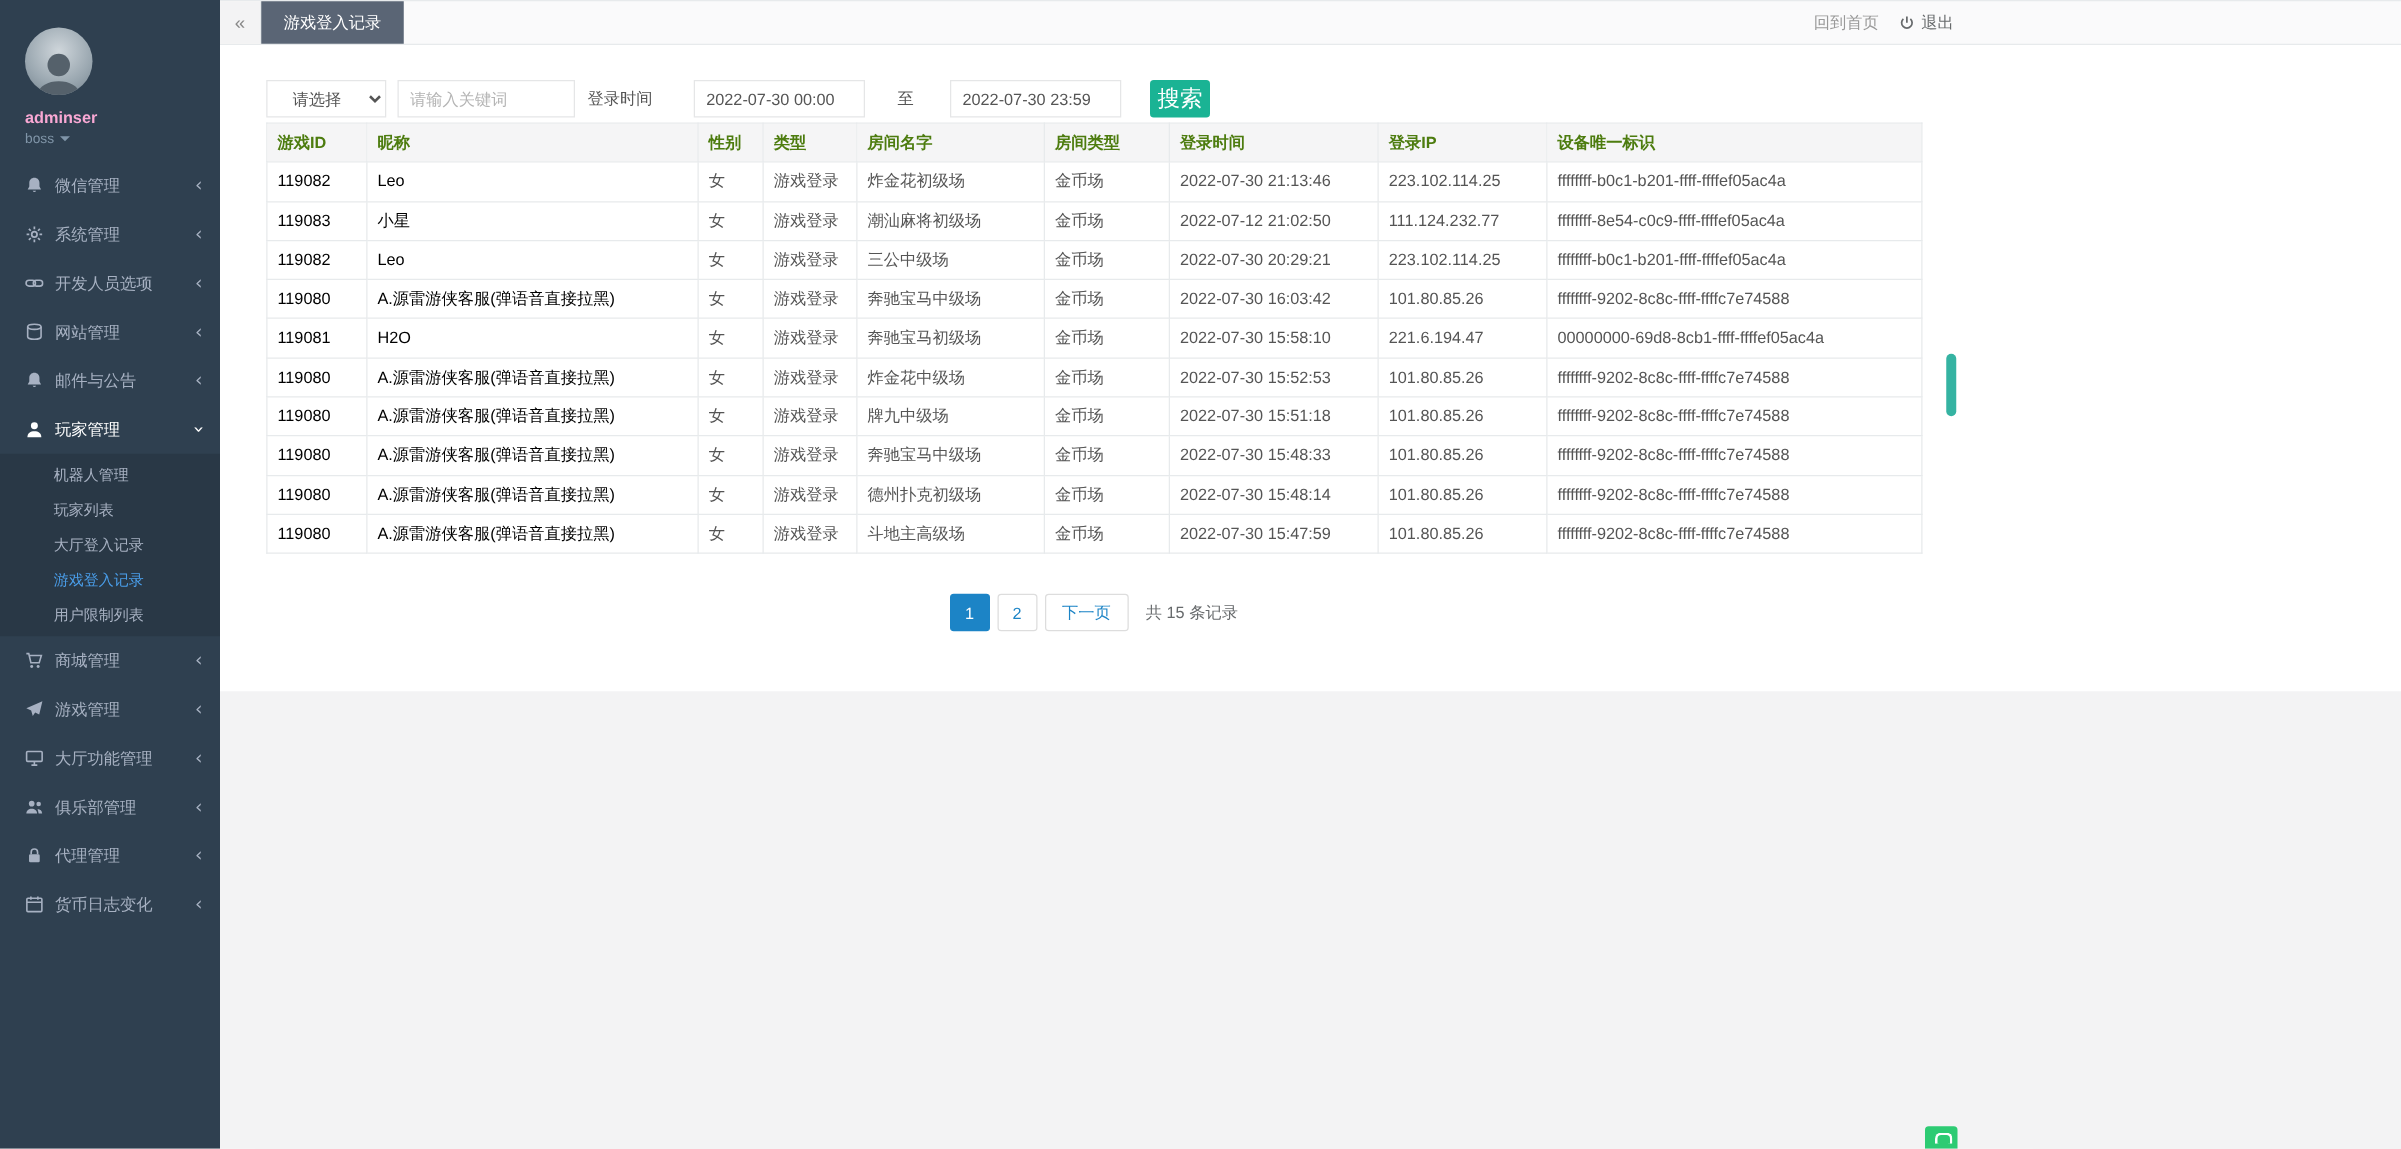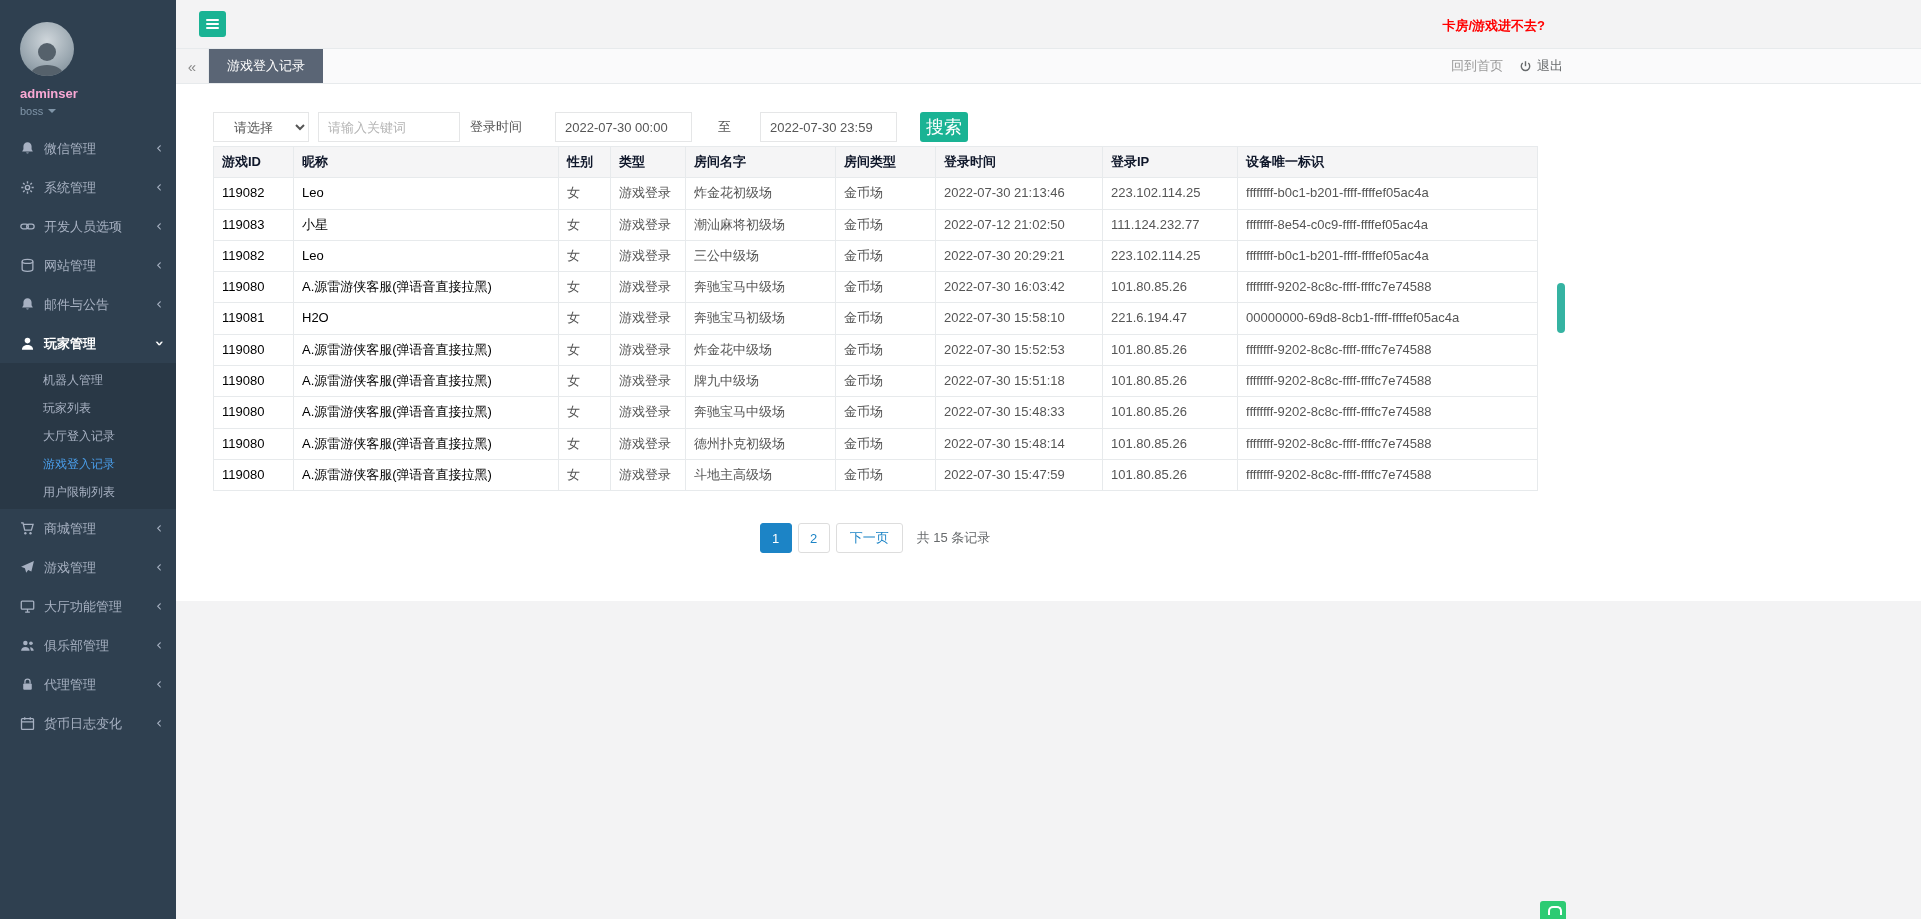"卡房/游戏进不去?" header.topbar { html: <header> <button> <span></span> </button> <div>卡房/游戏进不去?</div> </header> -> none }
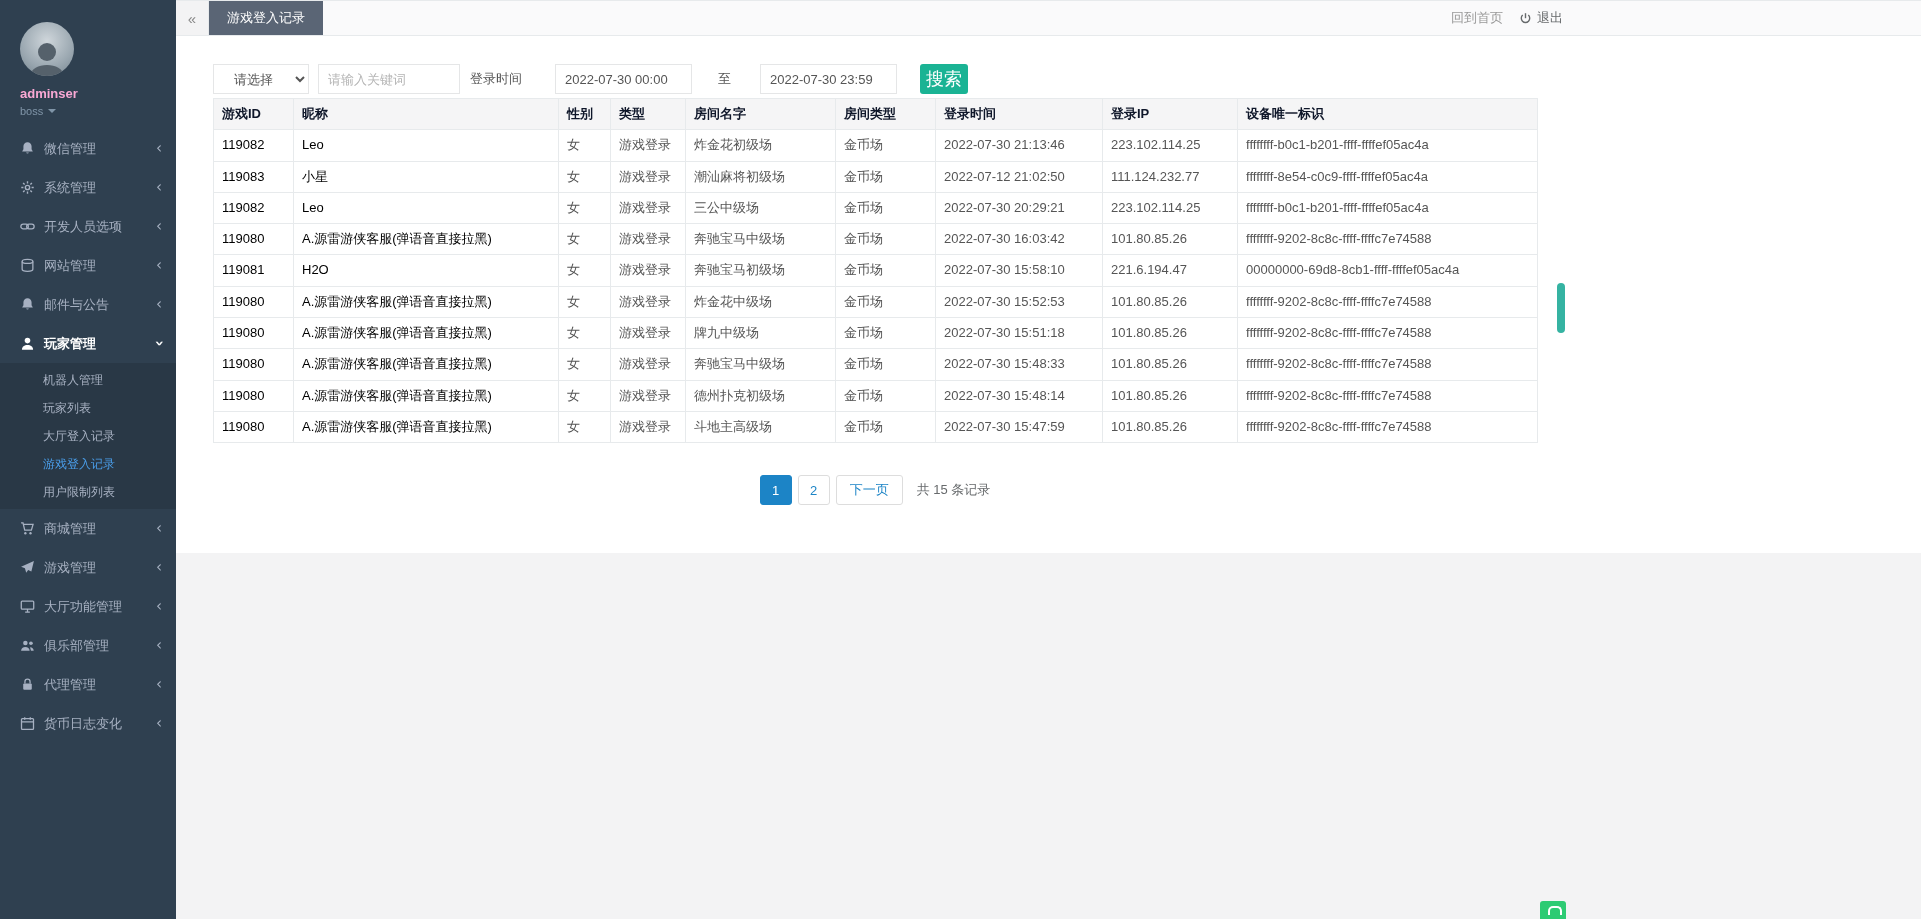"游戏ID" .records th { color: #0f172a -> #4d7c0f }
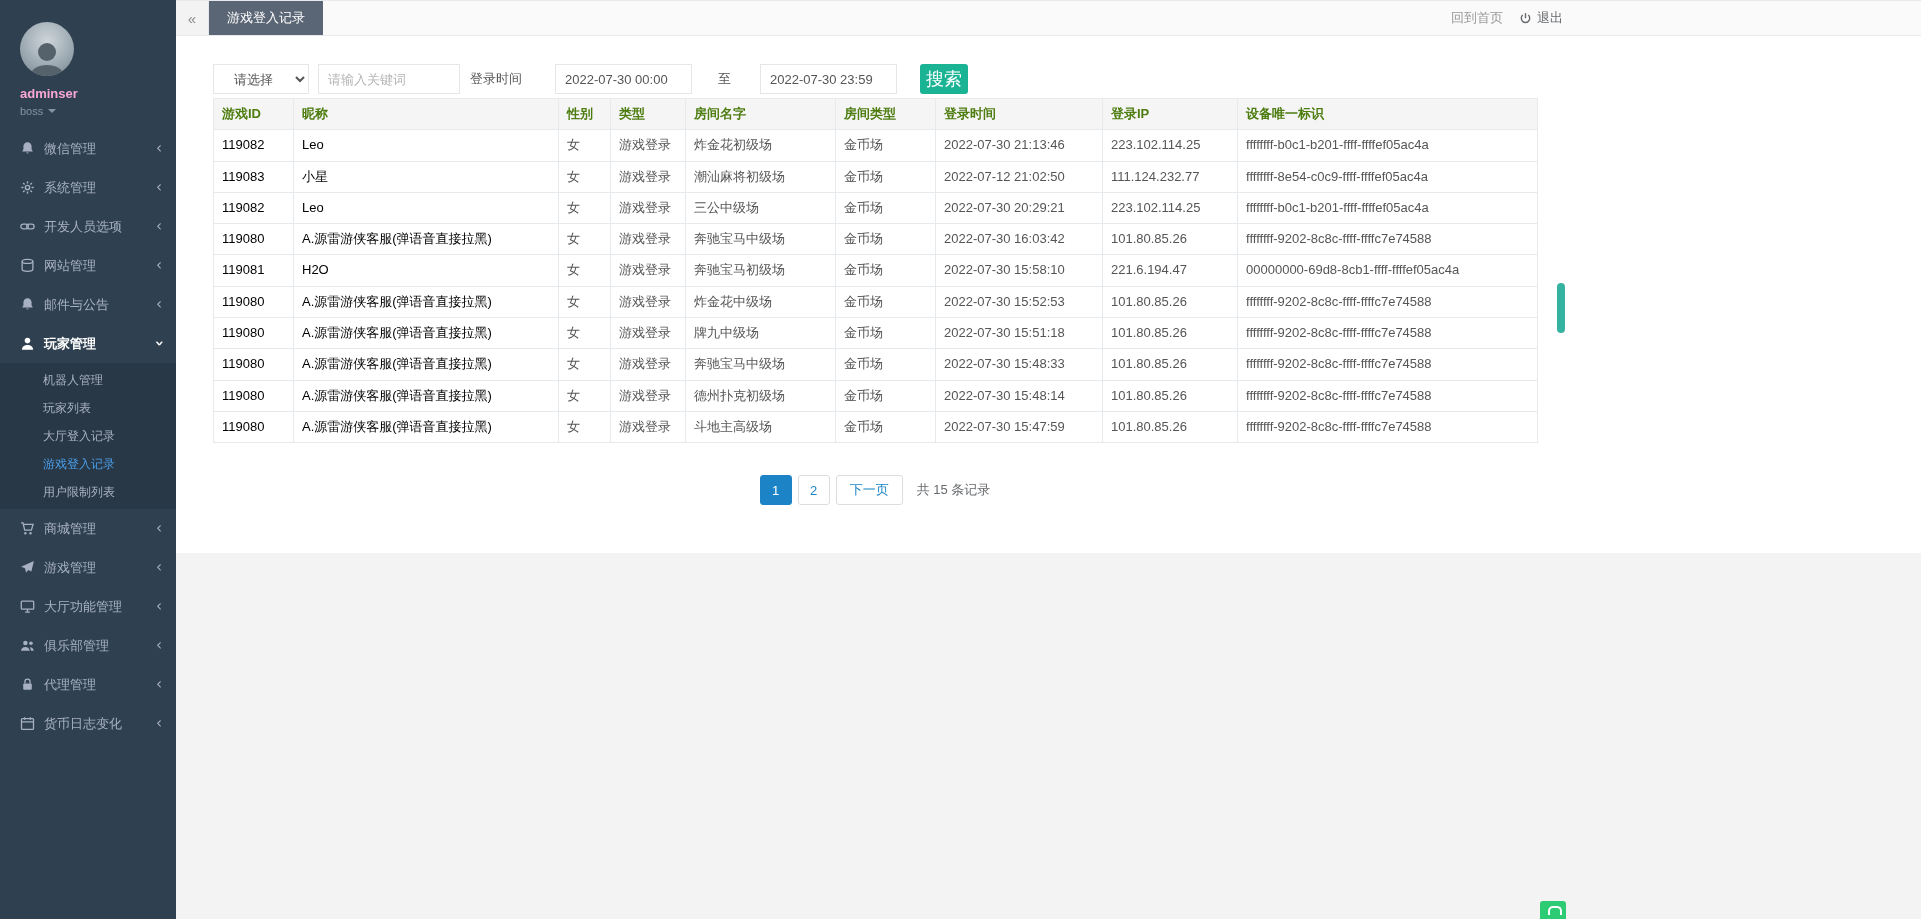"玩家管理" .nav-item.active { font-weight: bold -> normal }
